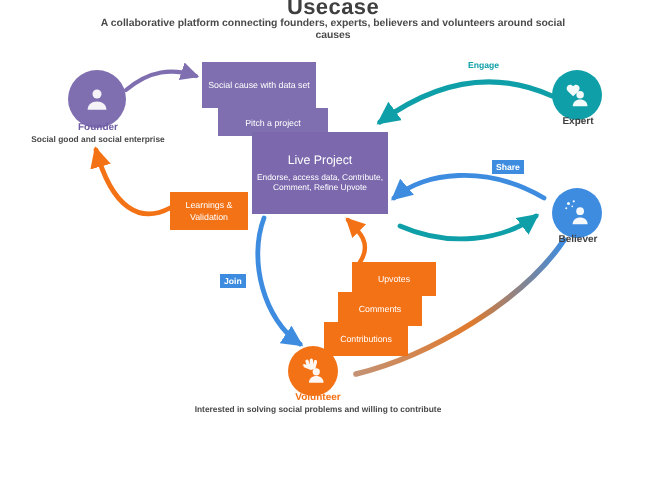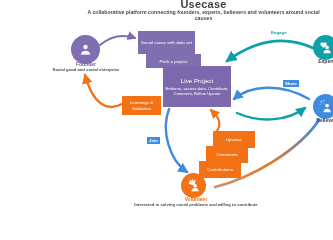"Usecase" #stage { margin-left: 37px -> none }
